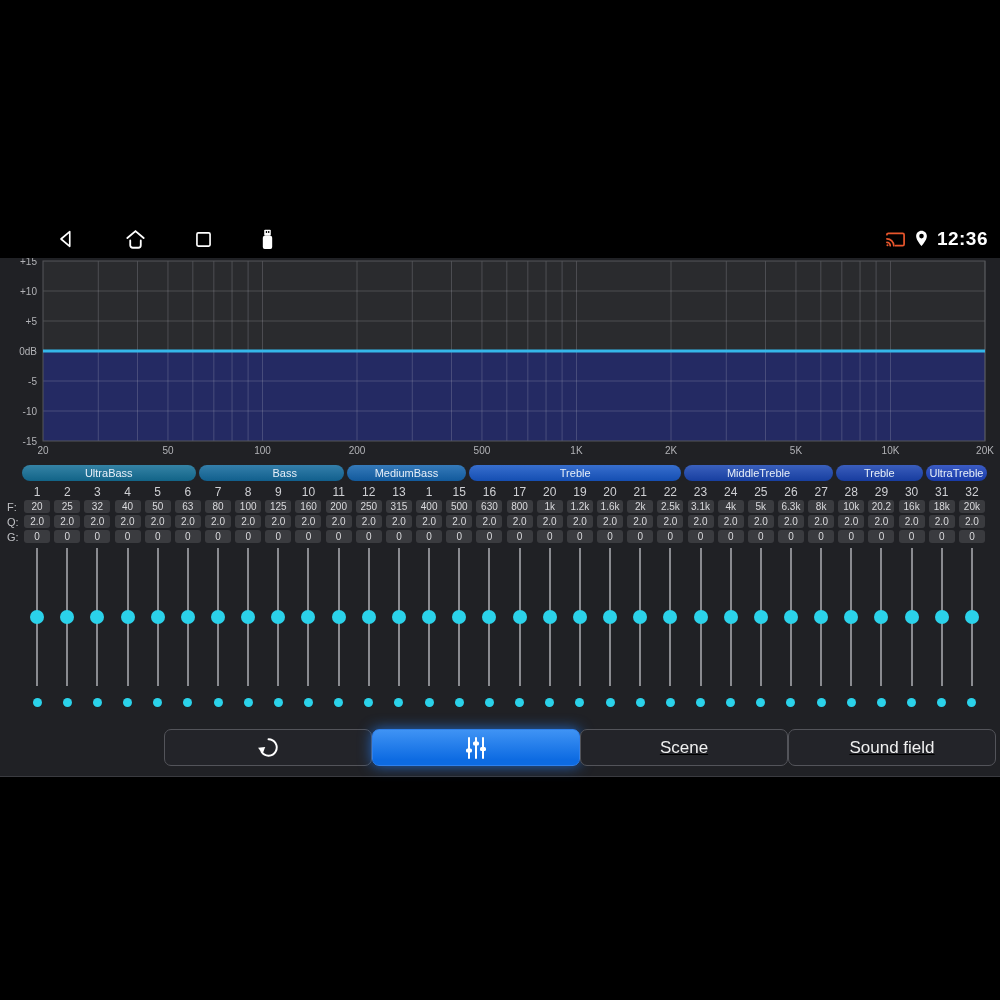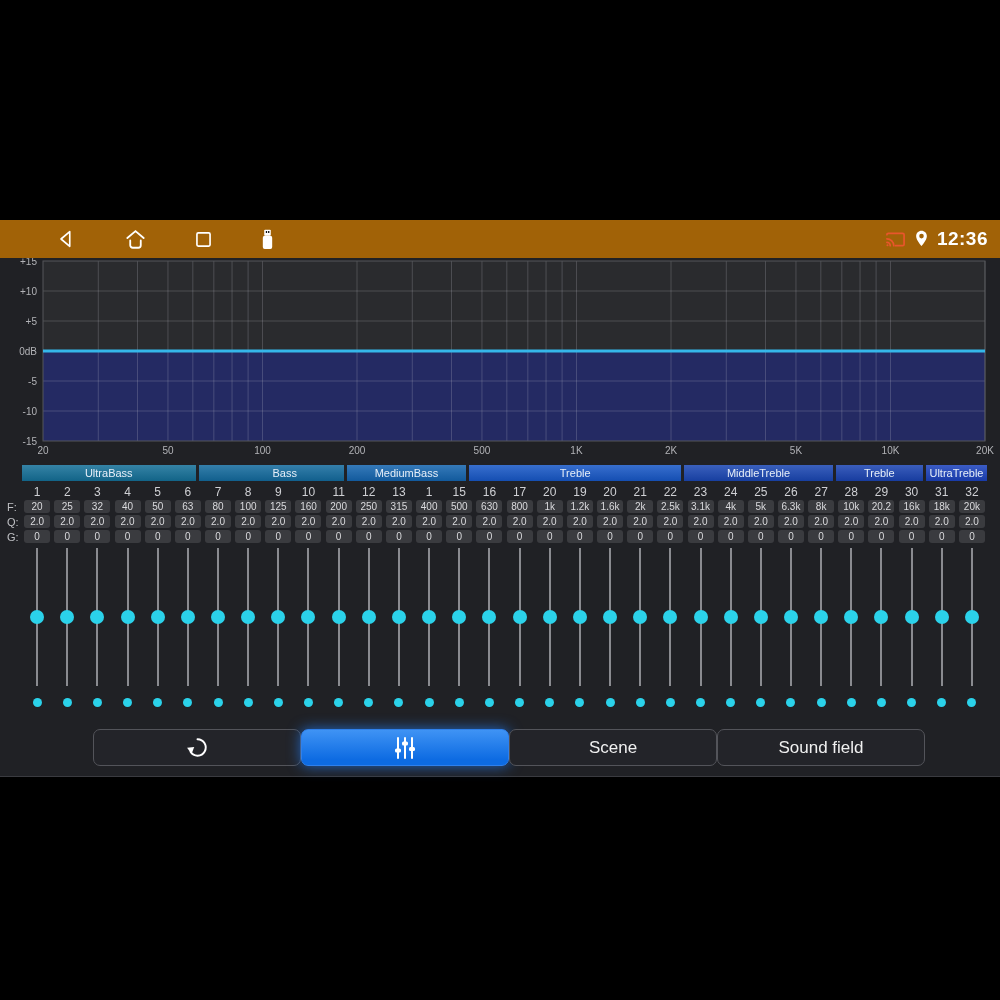"12:36" .status-bar { background: #a16207 -> #000000 }
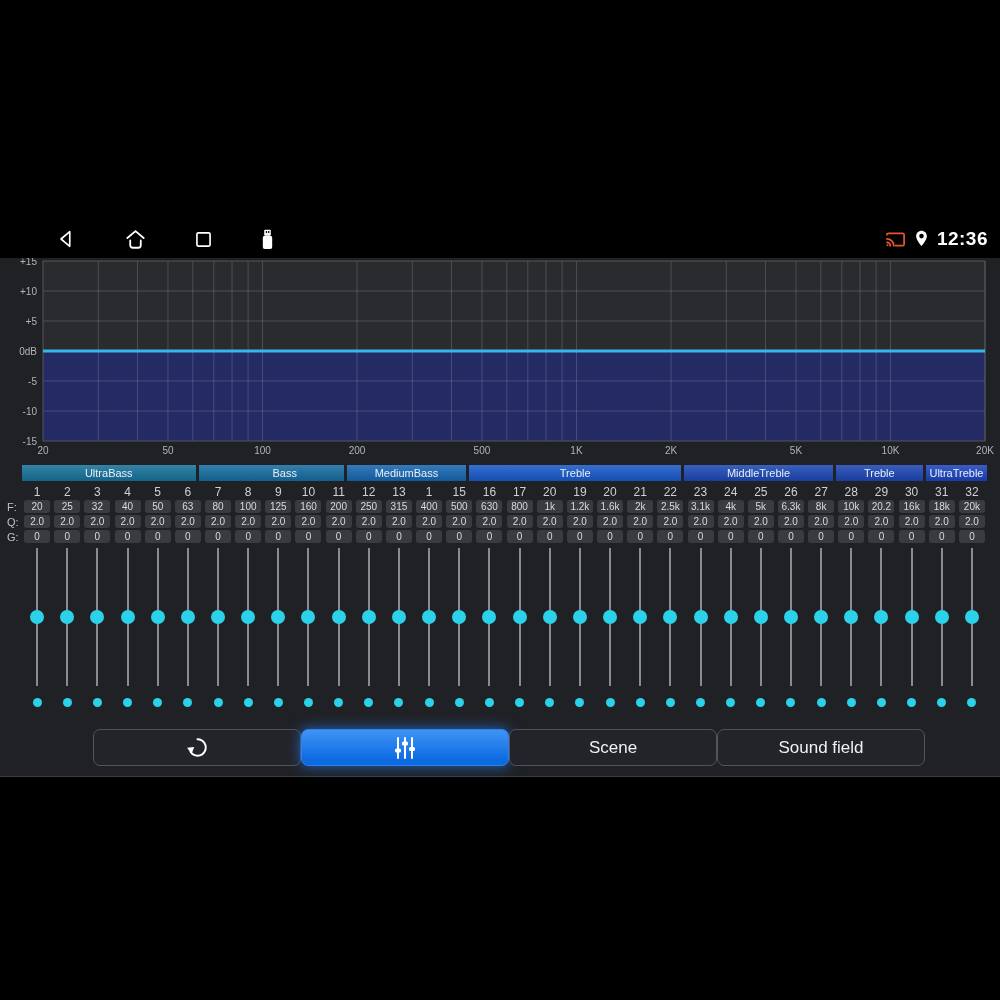"UltraBass" .band-header { border-radius: none -> 8px }
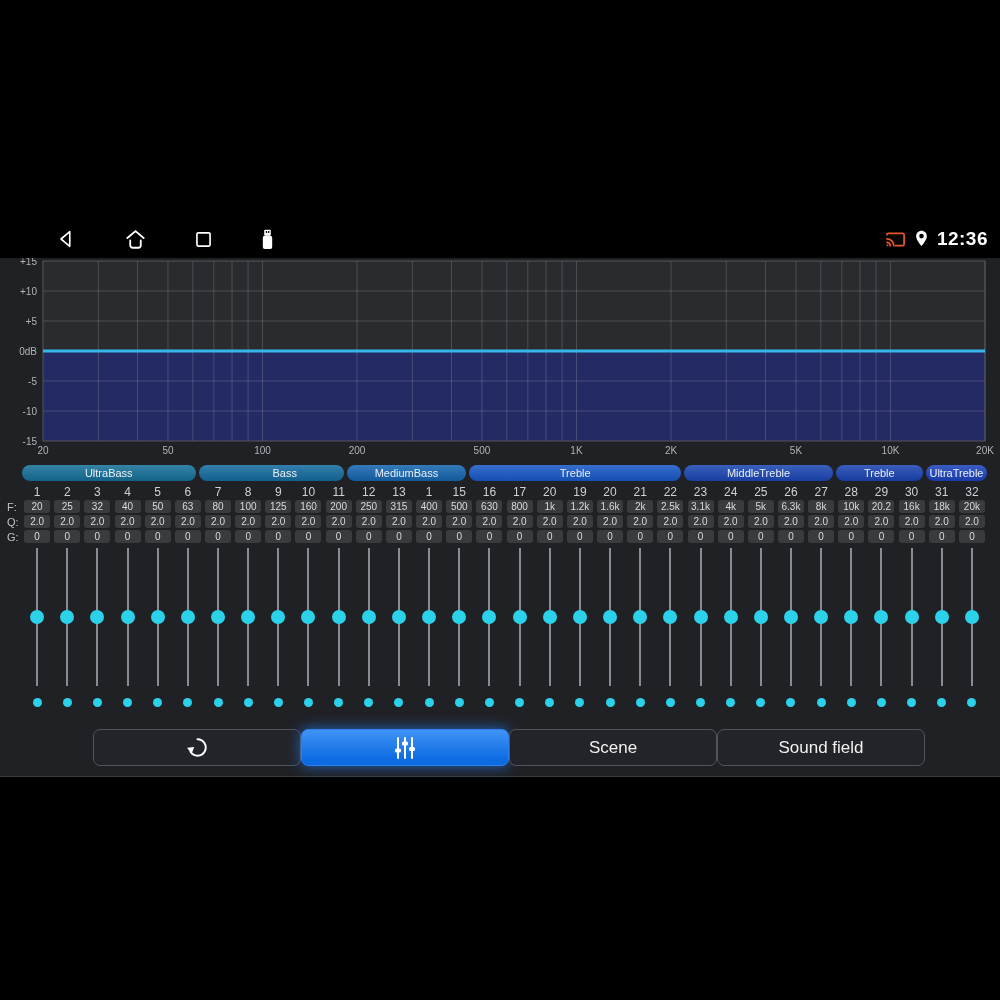"Scene" .btn-row { justify-content: center -> flex-end; text-decoration: none -> underline }
